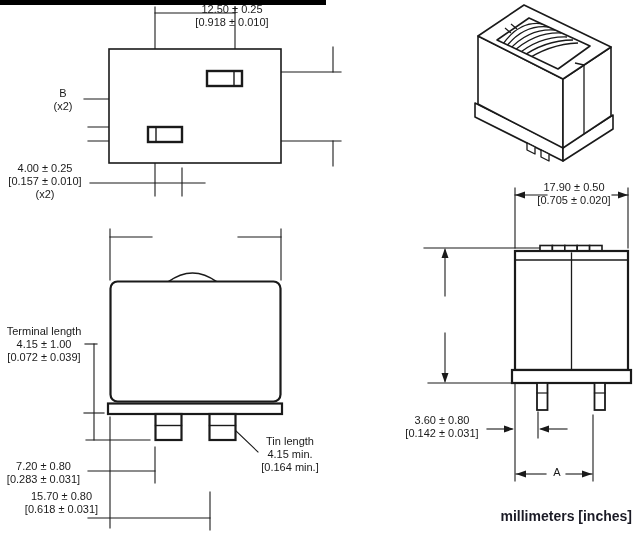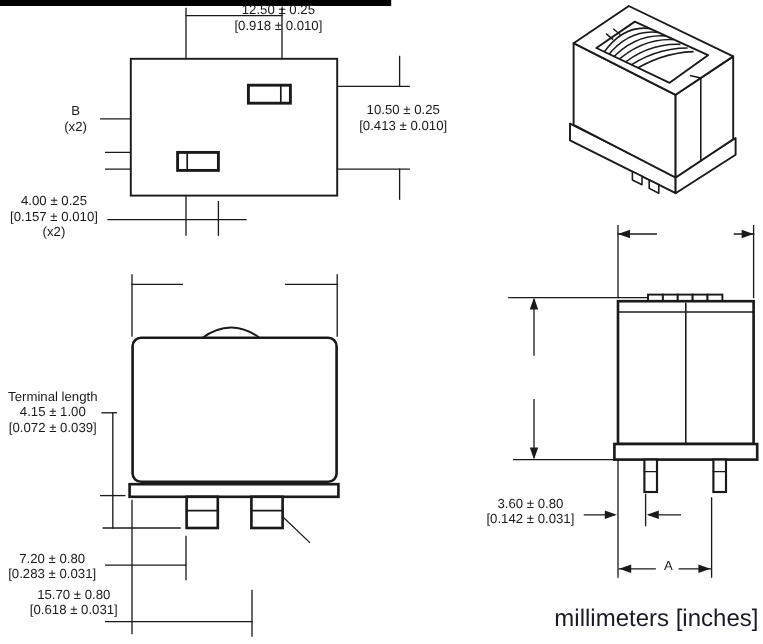"10.50 ± 0.25" div.lbl { html: <div> <div>10.50 ± 0.25</div> <div>[0.413 ± 0.010]</div> </div> -> none }
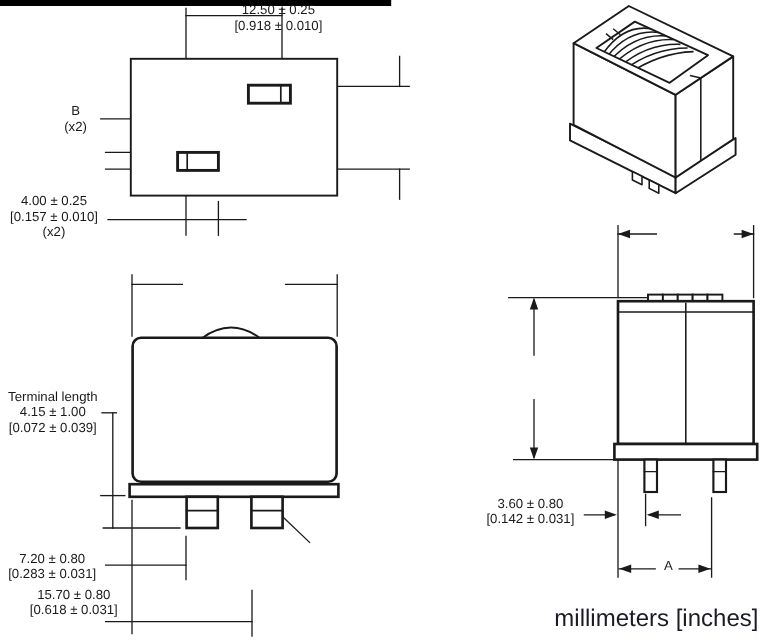"17.90 ± 0.50" div.lbl { html: none -> <div> <div>17.90 ± 0.50</div> <div>[0.705 ± 0.020]</div> </div> }
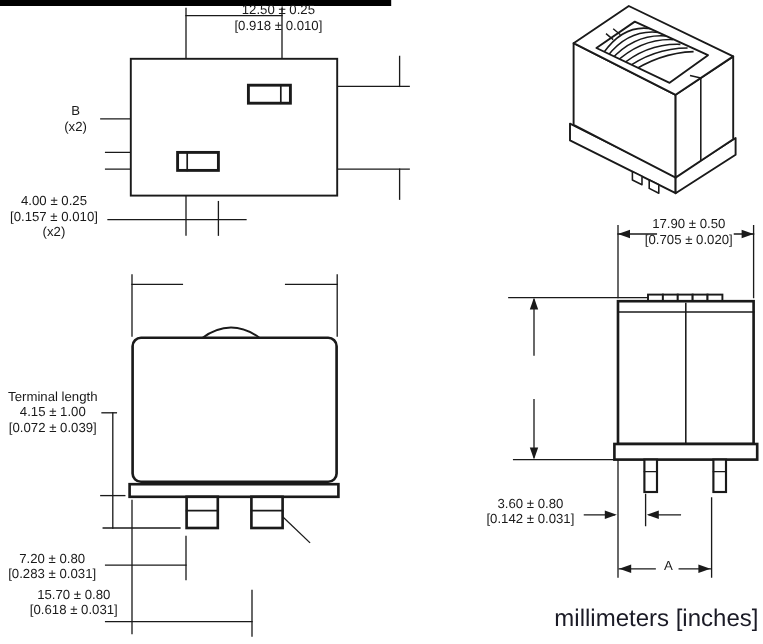"Tin length" div.lbl { html: none -> <div> <div>Tin length</div> <div>4.15 min.</div> <div>[0.164 min.]</div> </div> }
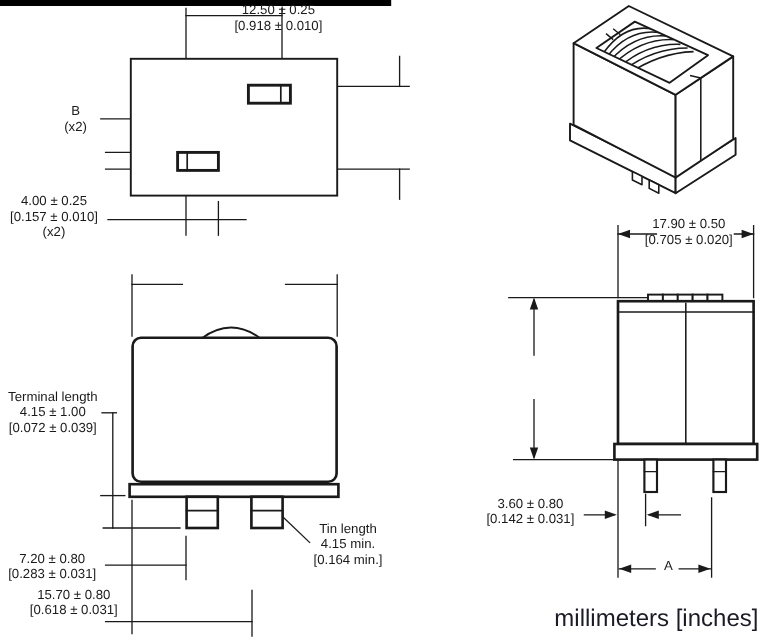"millimeters [inches]" .footer { font-size: 20px -> 14px; font-weight: normal -> bold }
